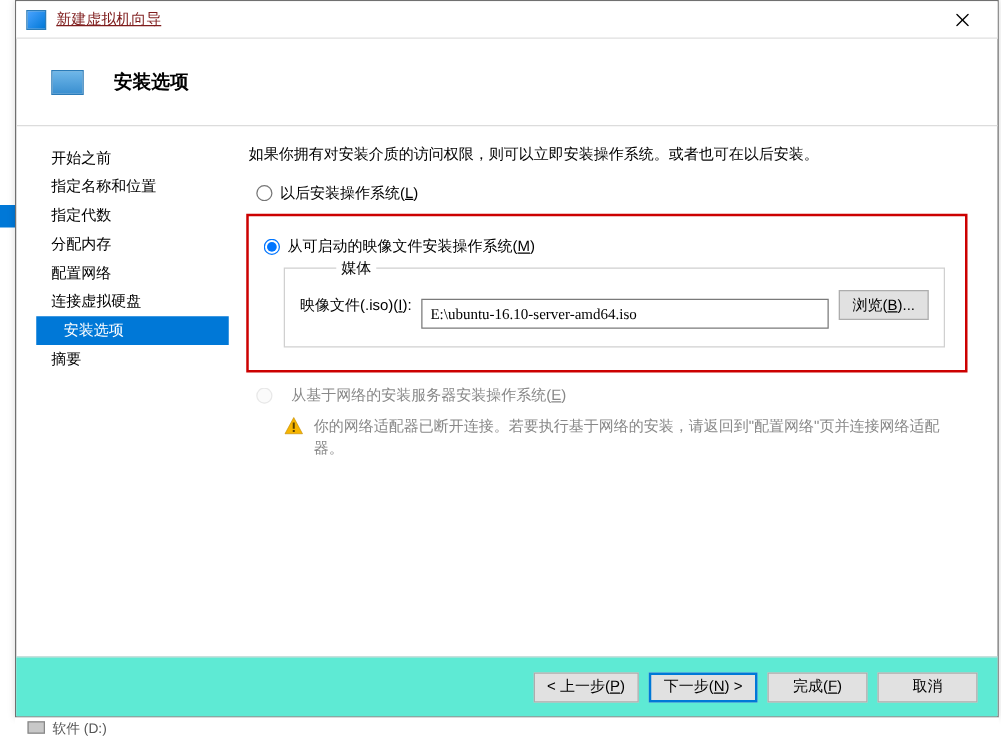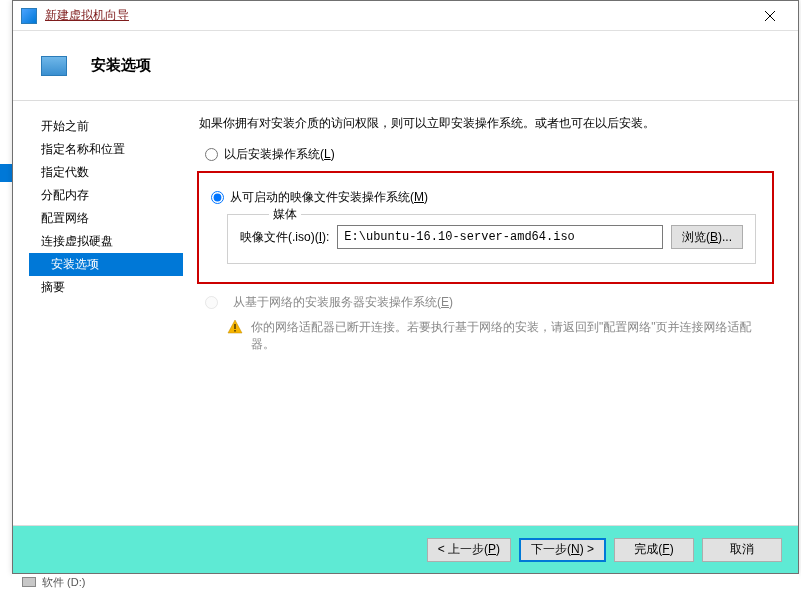"E:\ubuntu-16.10-server-amd64.iso" .media-input { font-family: Liberation Mono, monospace -> Liberation Serif, serif; margin-top: none -> 14px }
